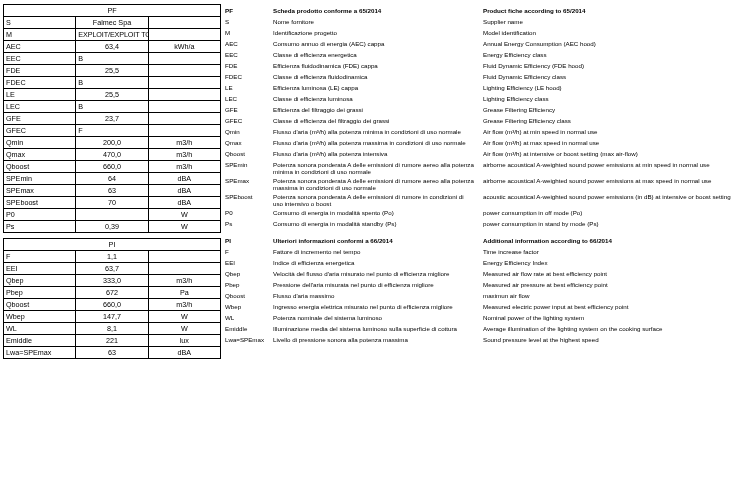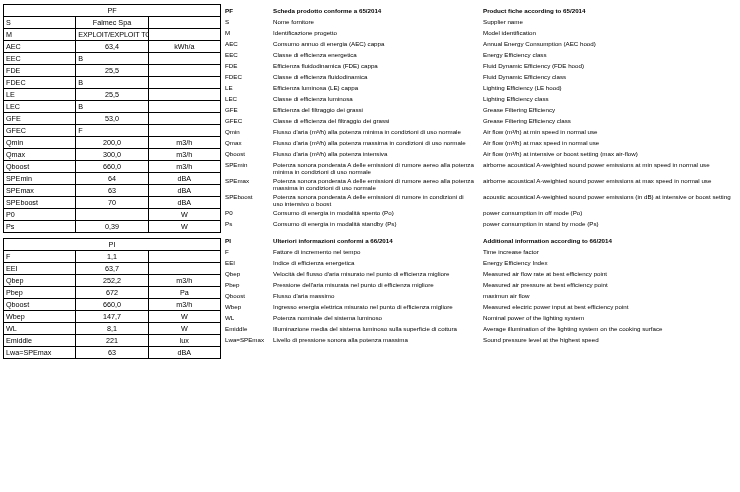"53,0" td.col-val { text: 53,0 -> 23,7 }
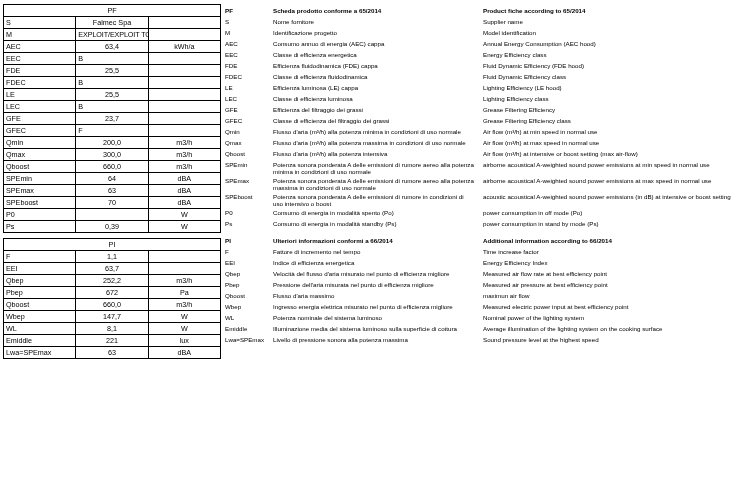"300,0" td.col-val { text: 300,0 -> 470,0 }
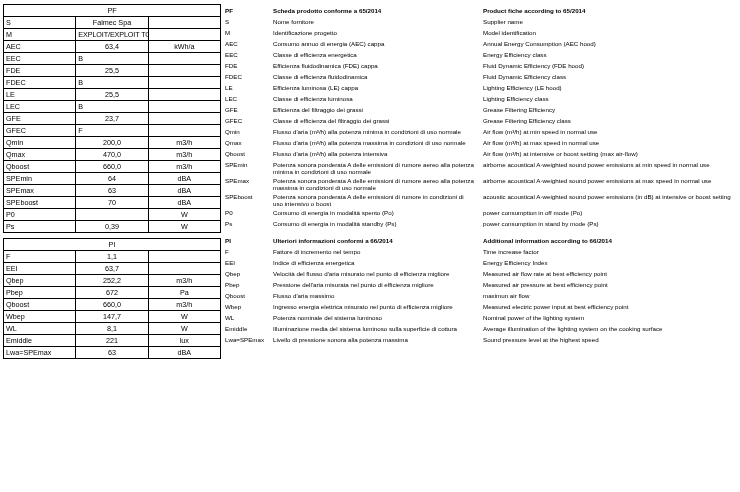"252,2" td.col-val { text: 252,2 -> 333,0 }
